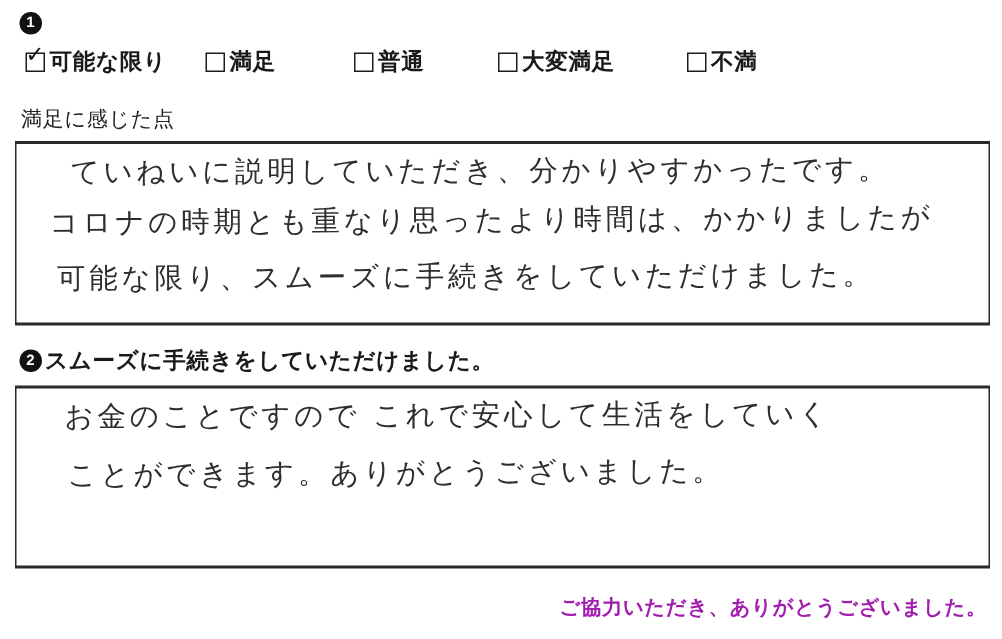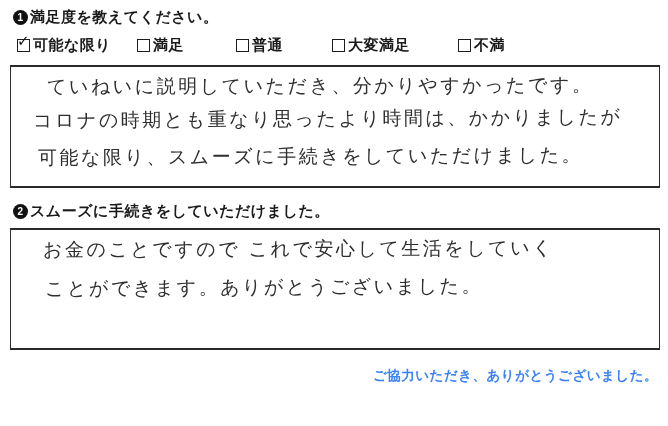"満足度を教えてください。" span { html: <span>満足度を教えてください。</span> -> none }
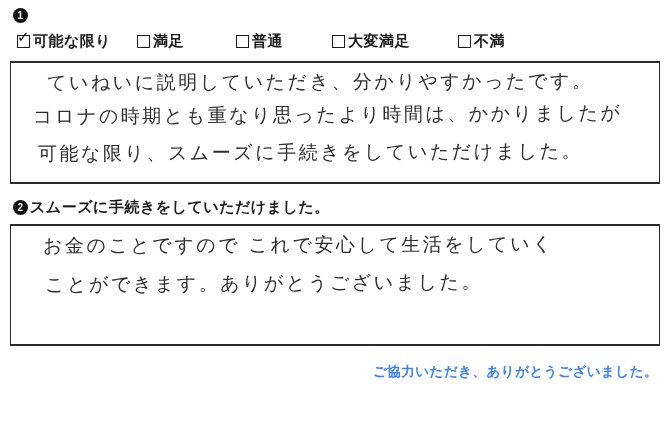"満足に感じた点" div.sublabel { html: none -> <div>満足に感じた点</div> }
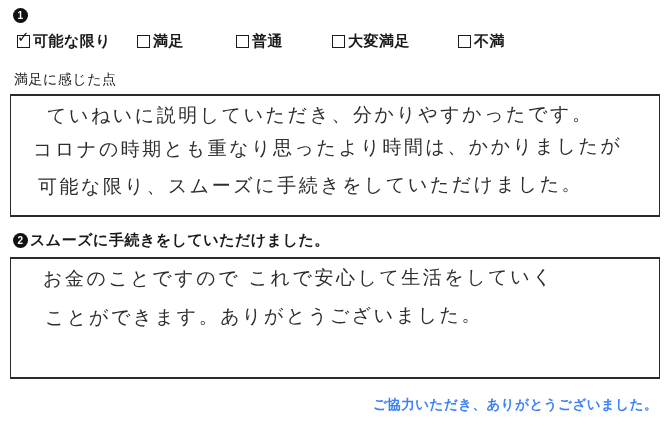"ご協力いただき、ありがとうございました。" .footer-note { color: #3b82f6 -> #a21caf }
